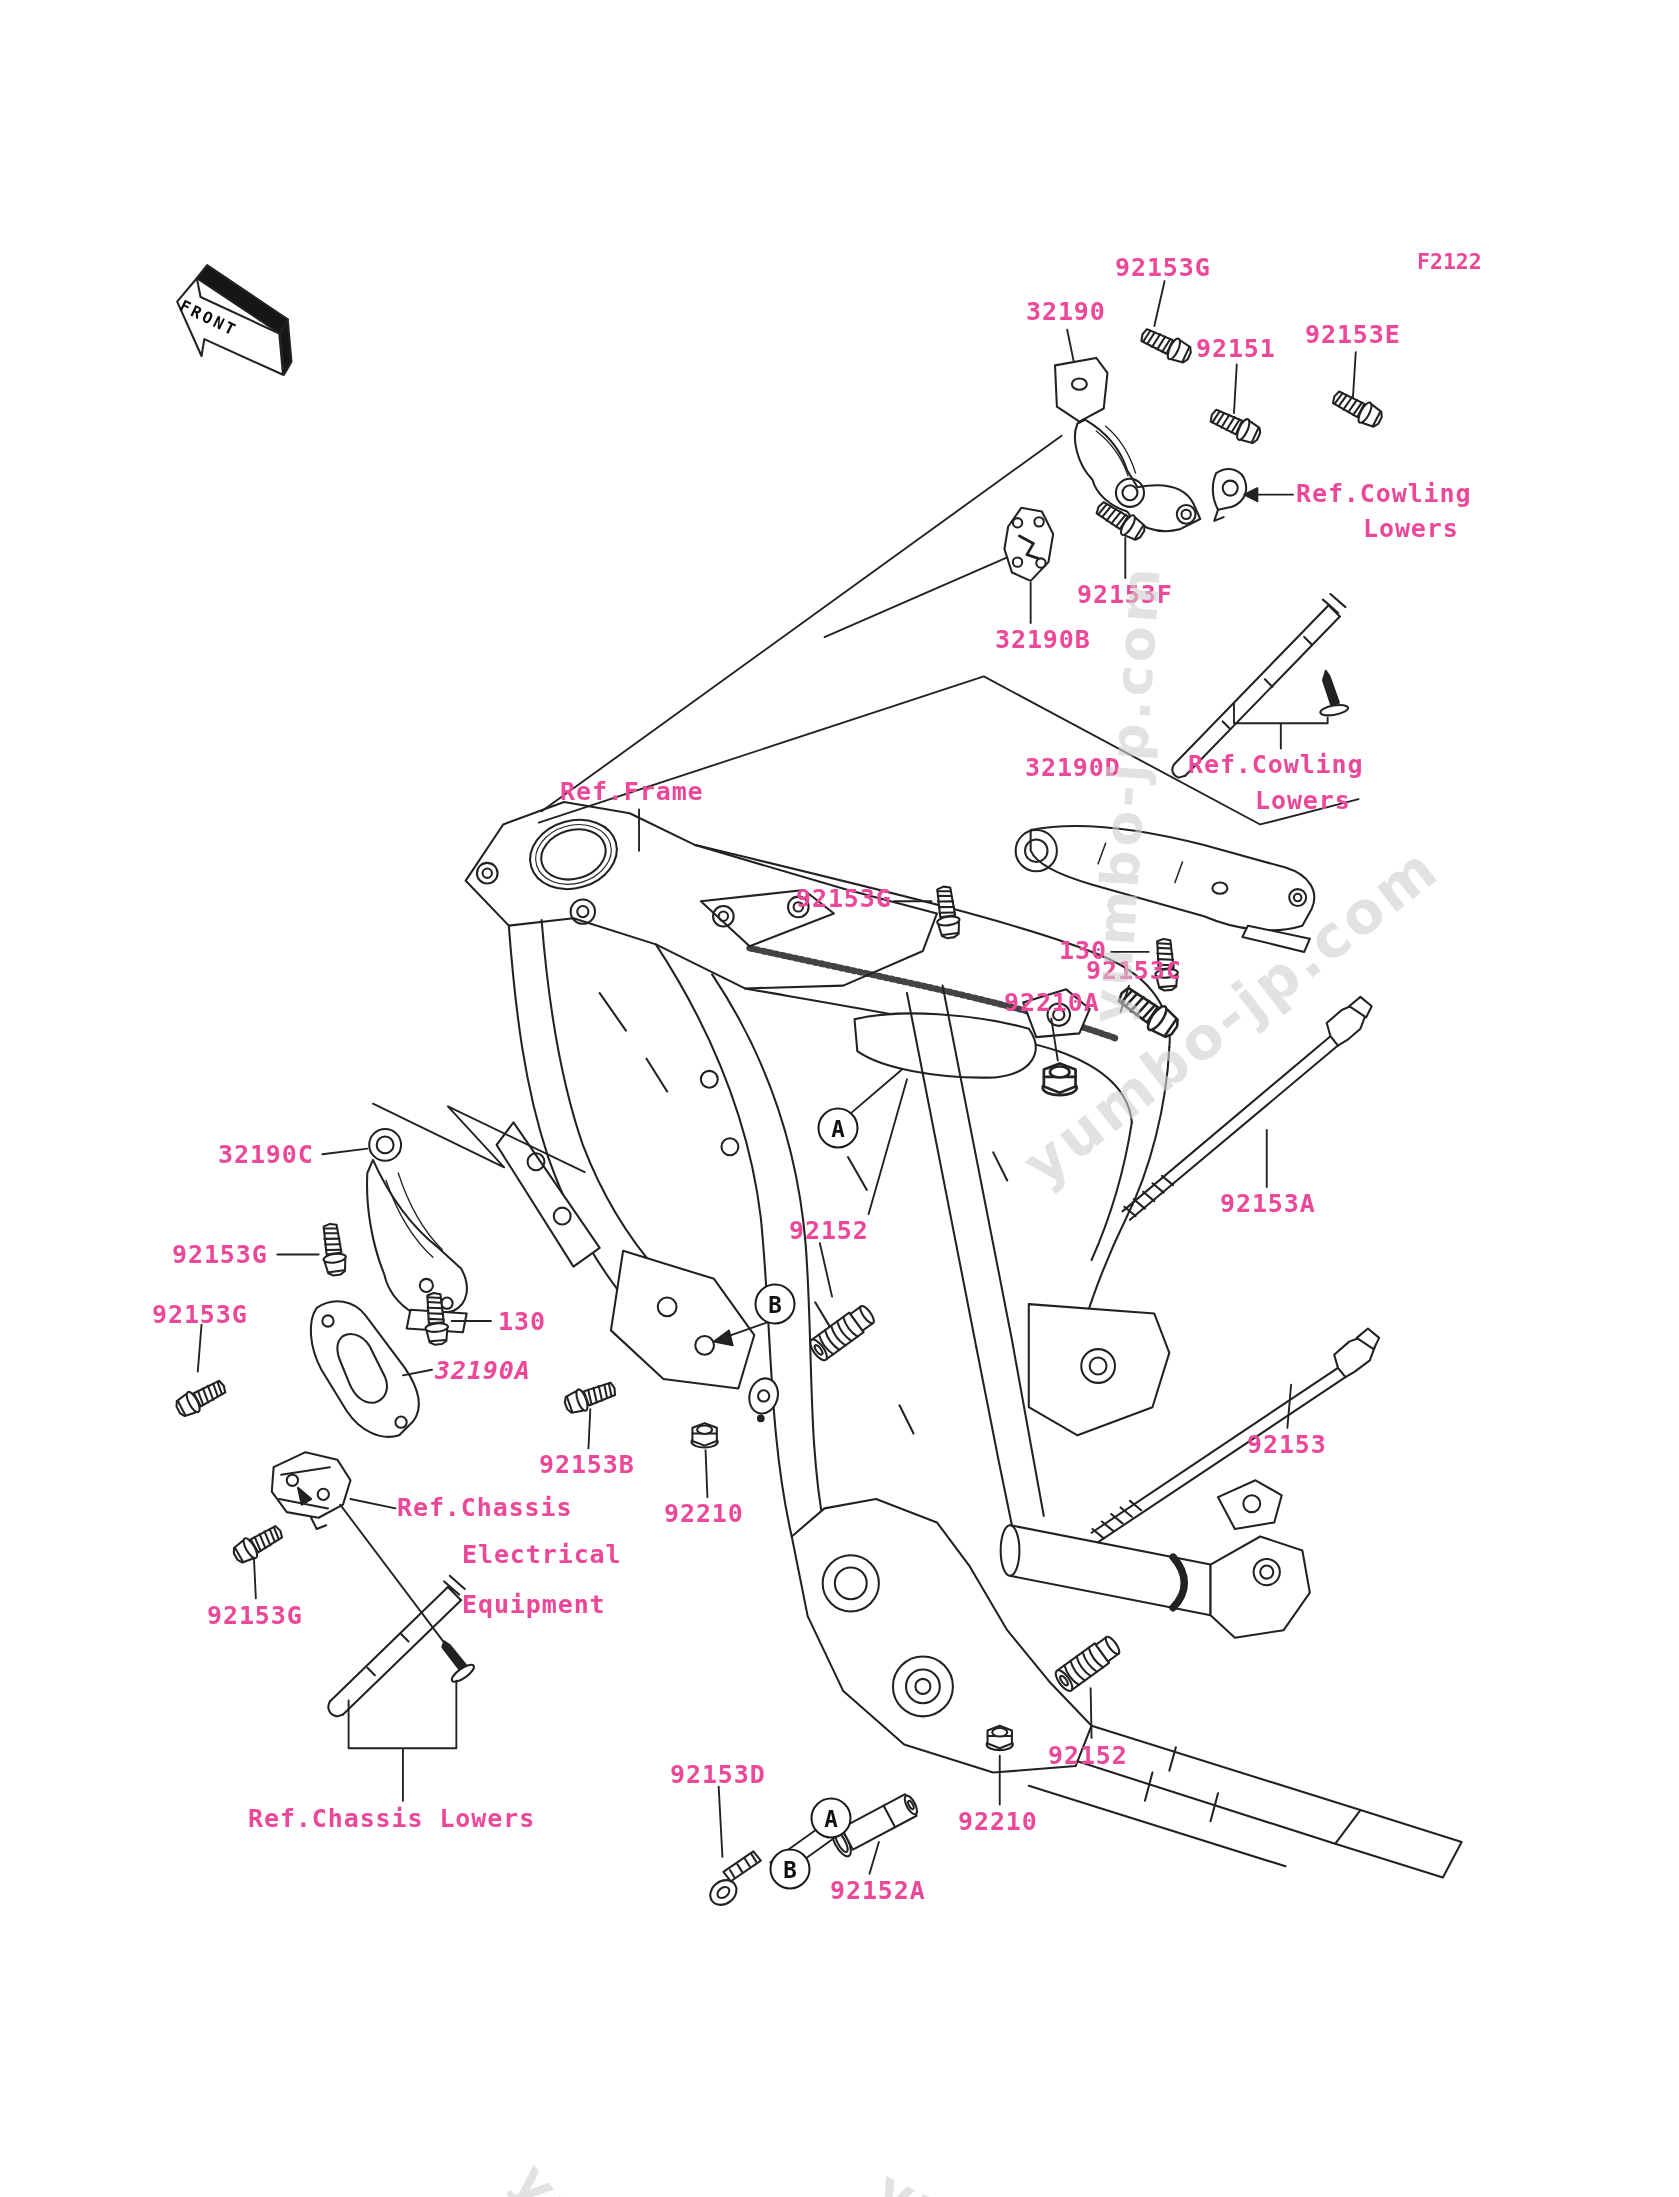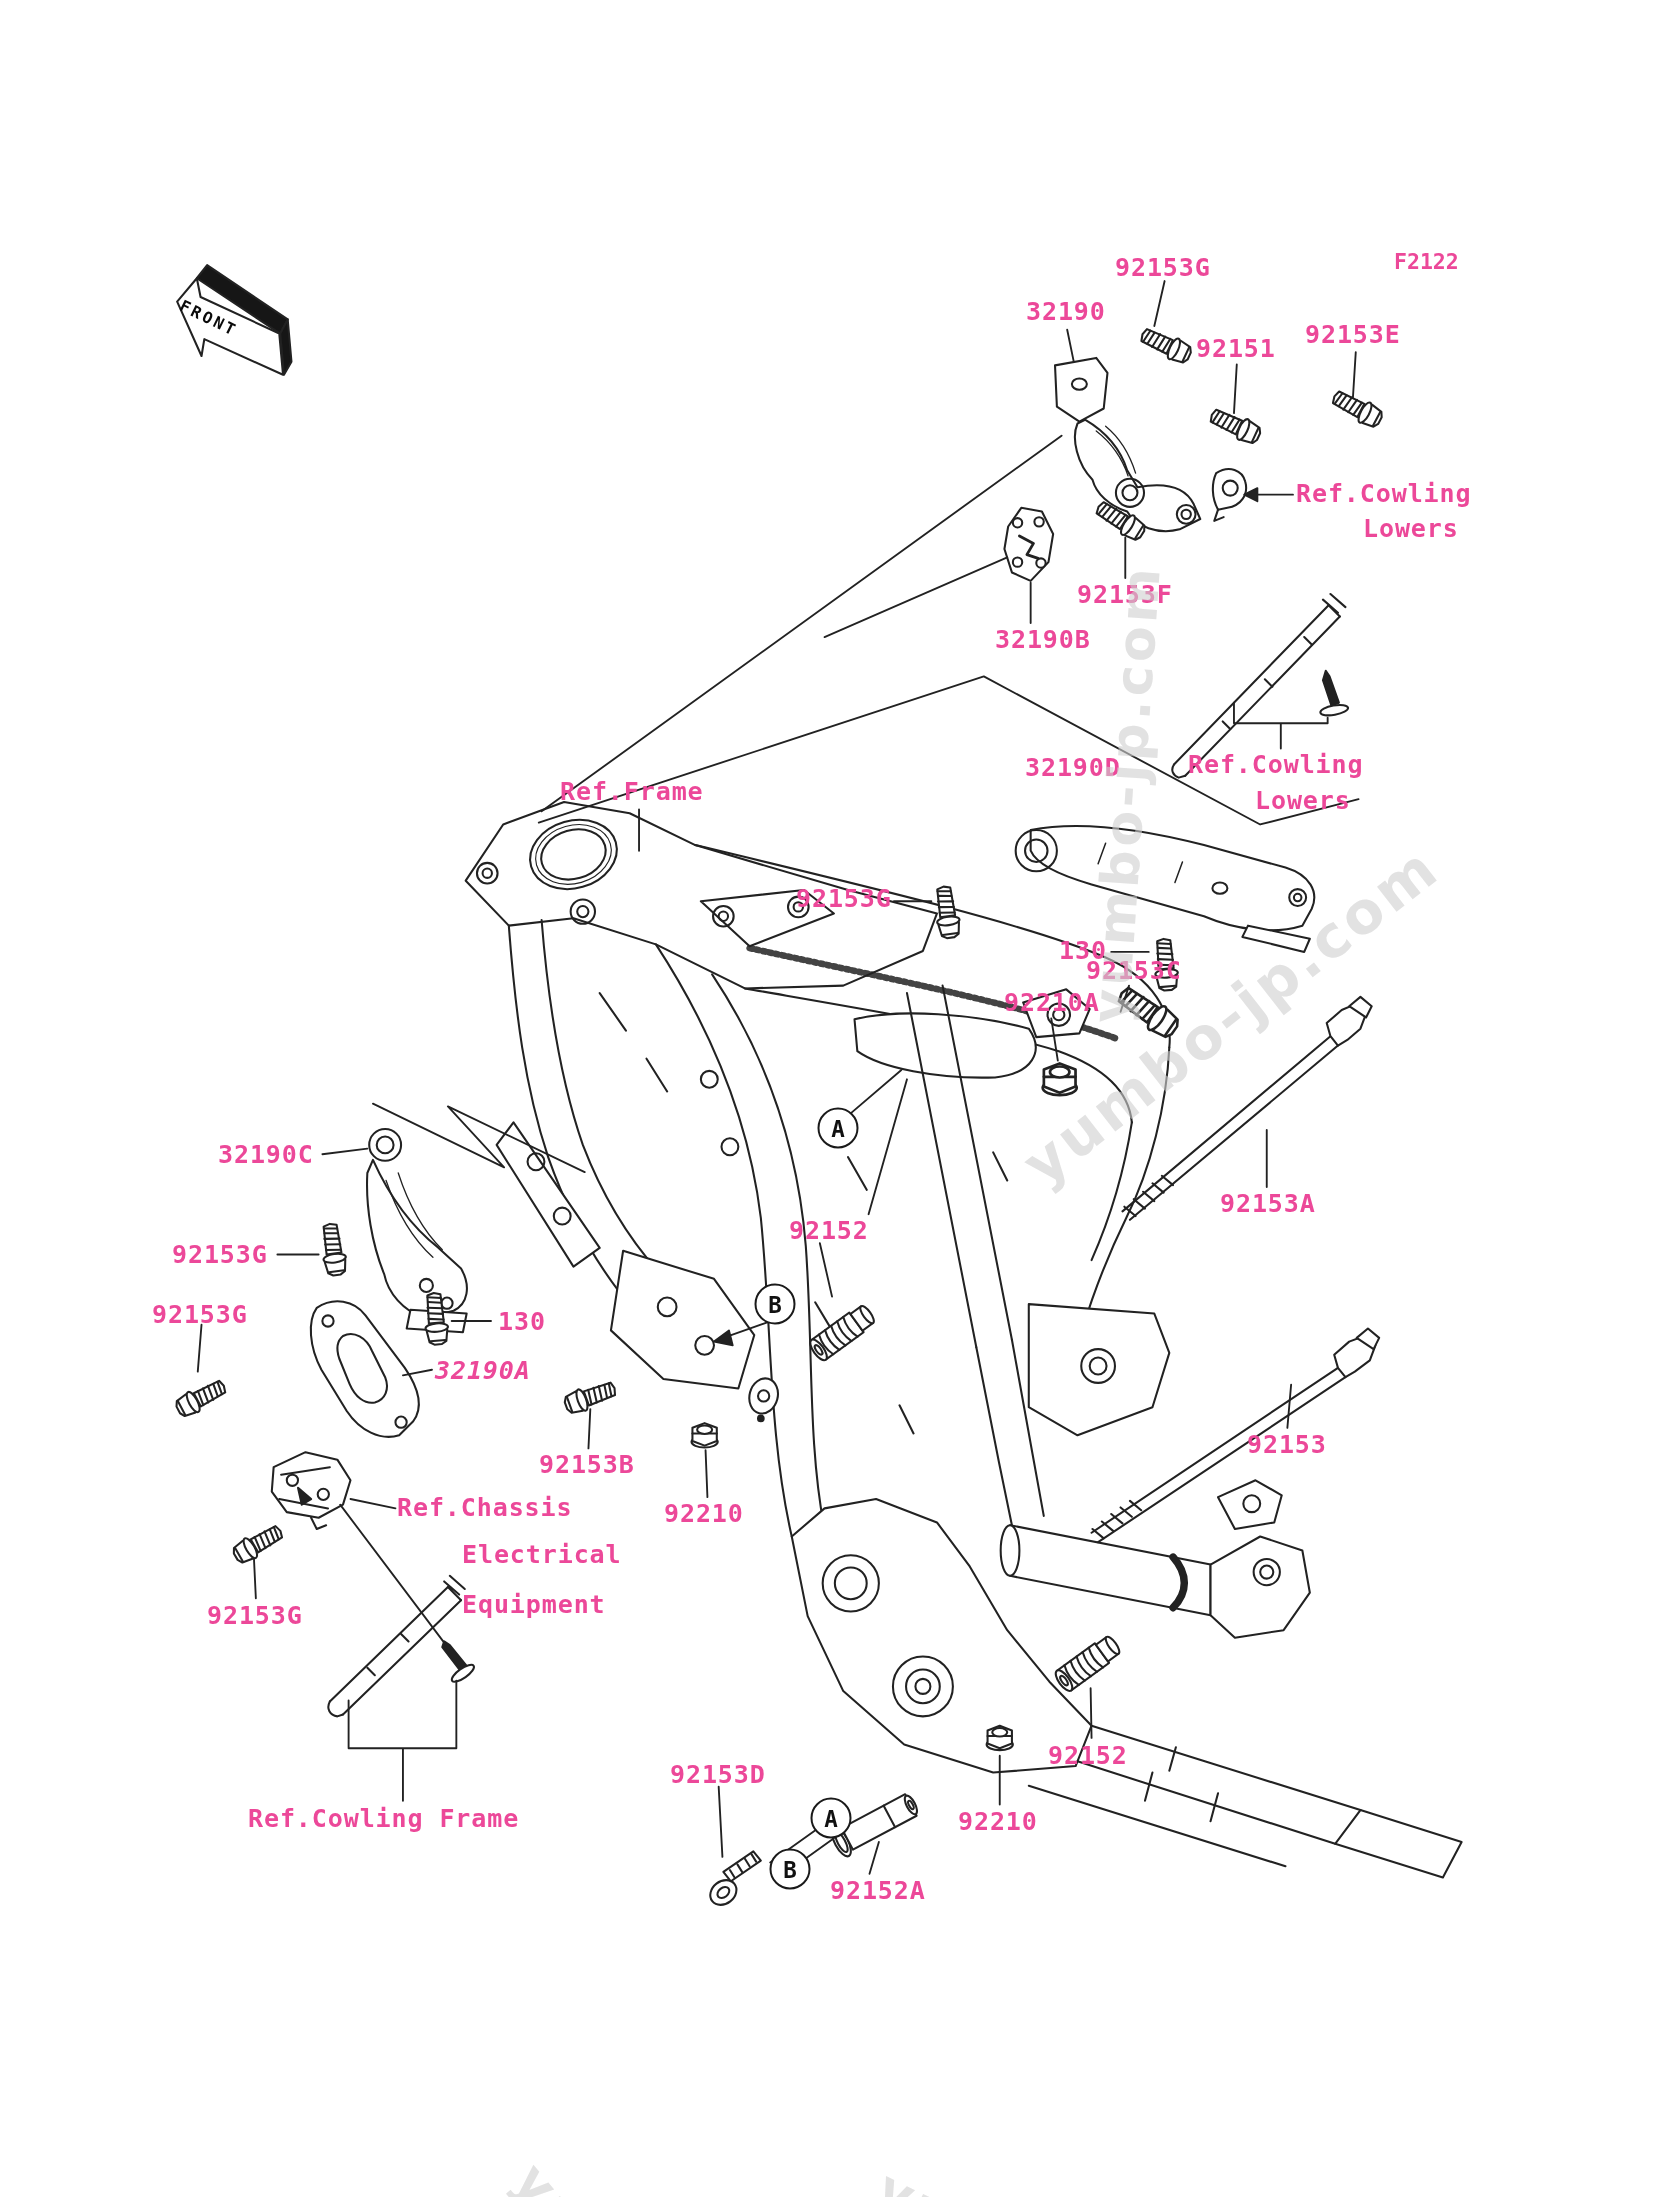"F2122" .lbl.code { margin-left: none -> 23px }
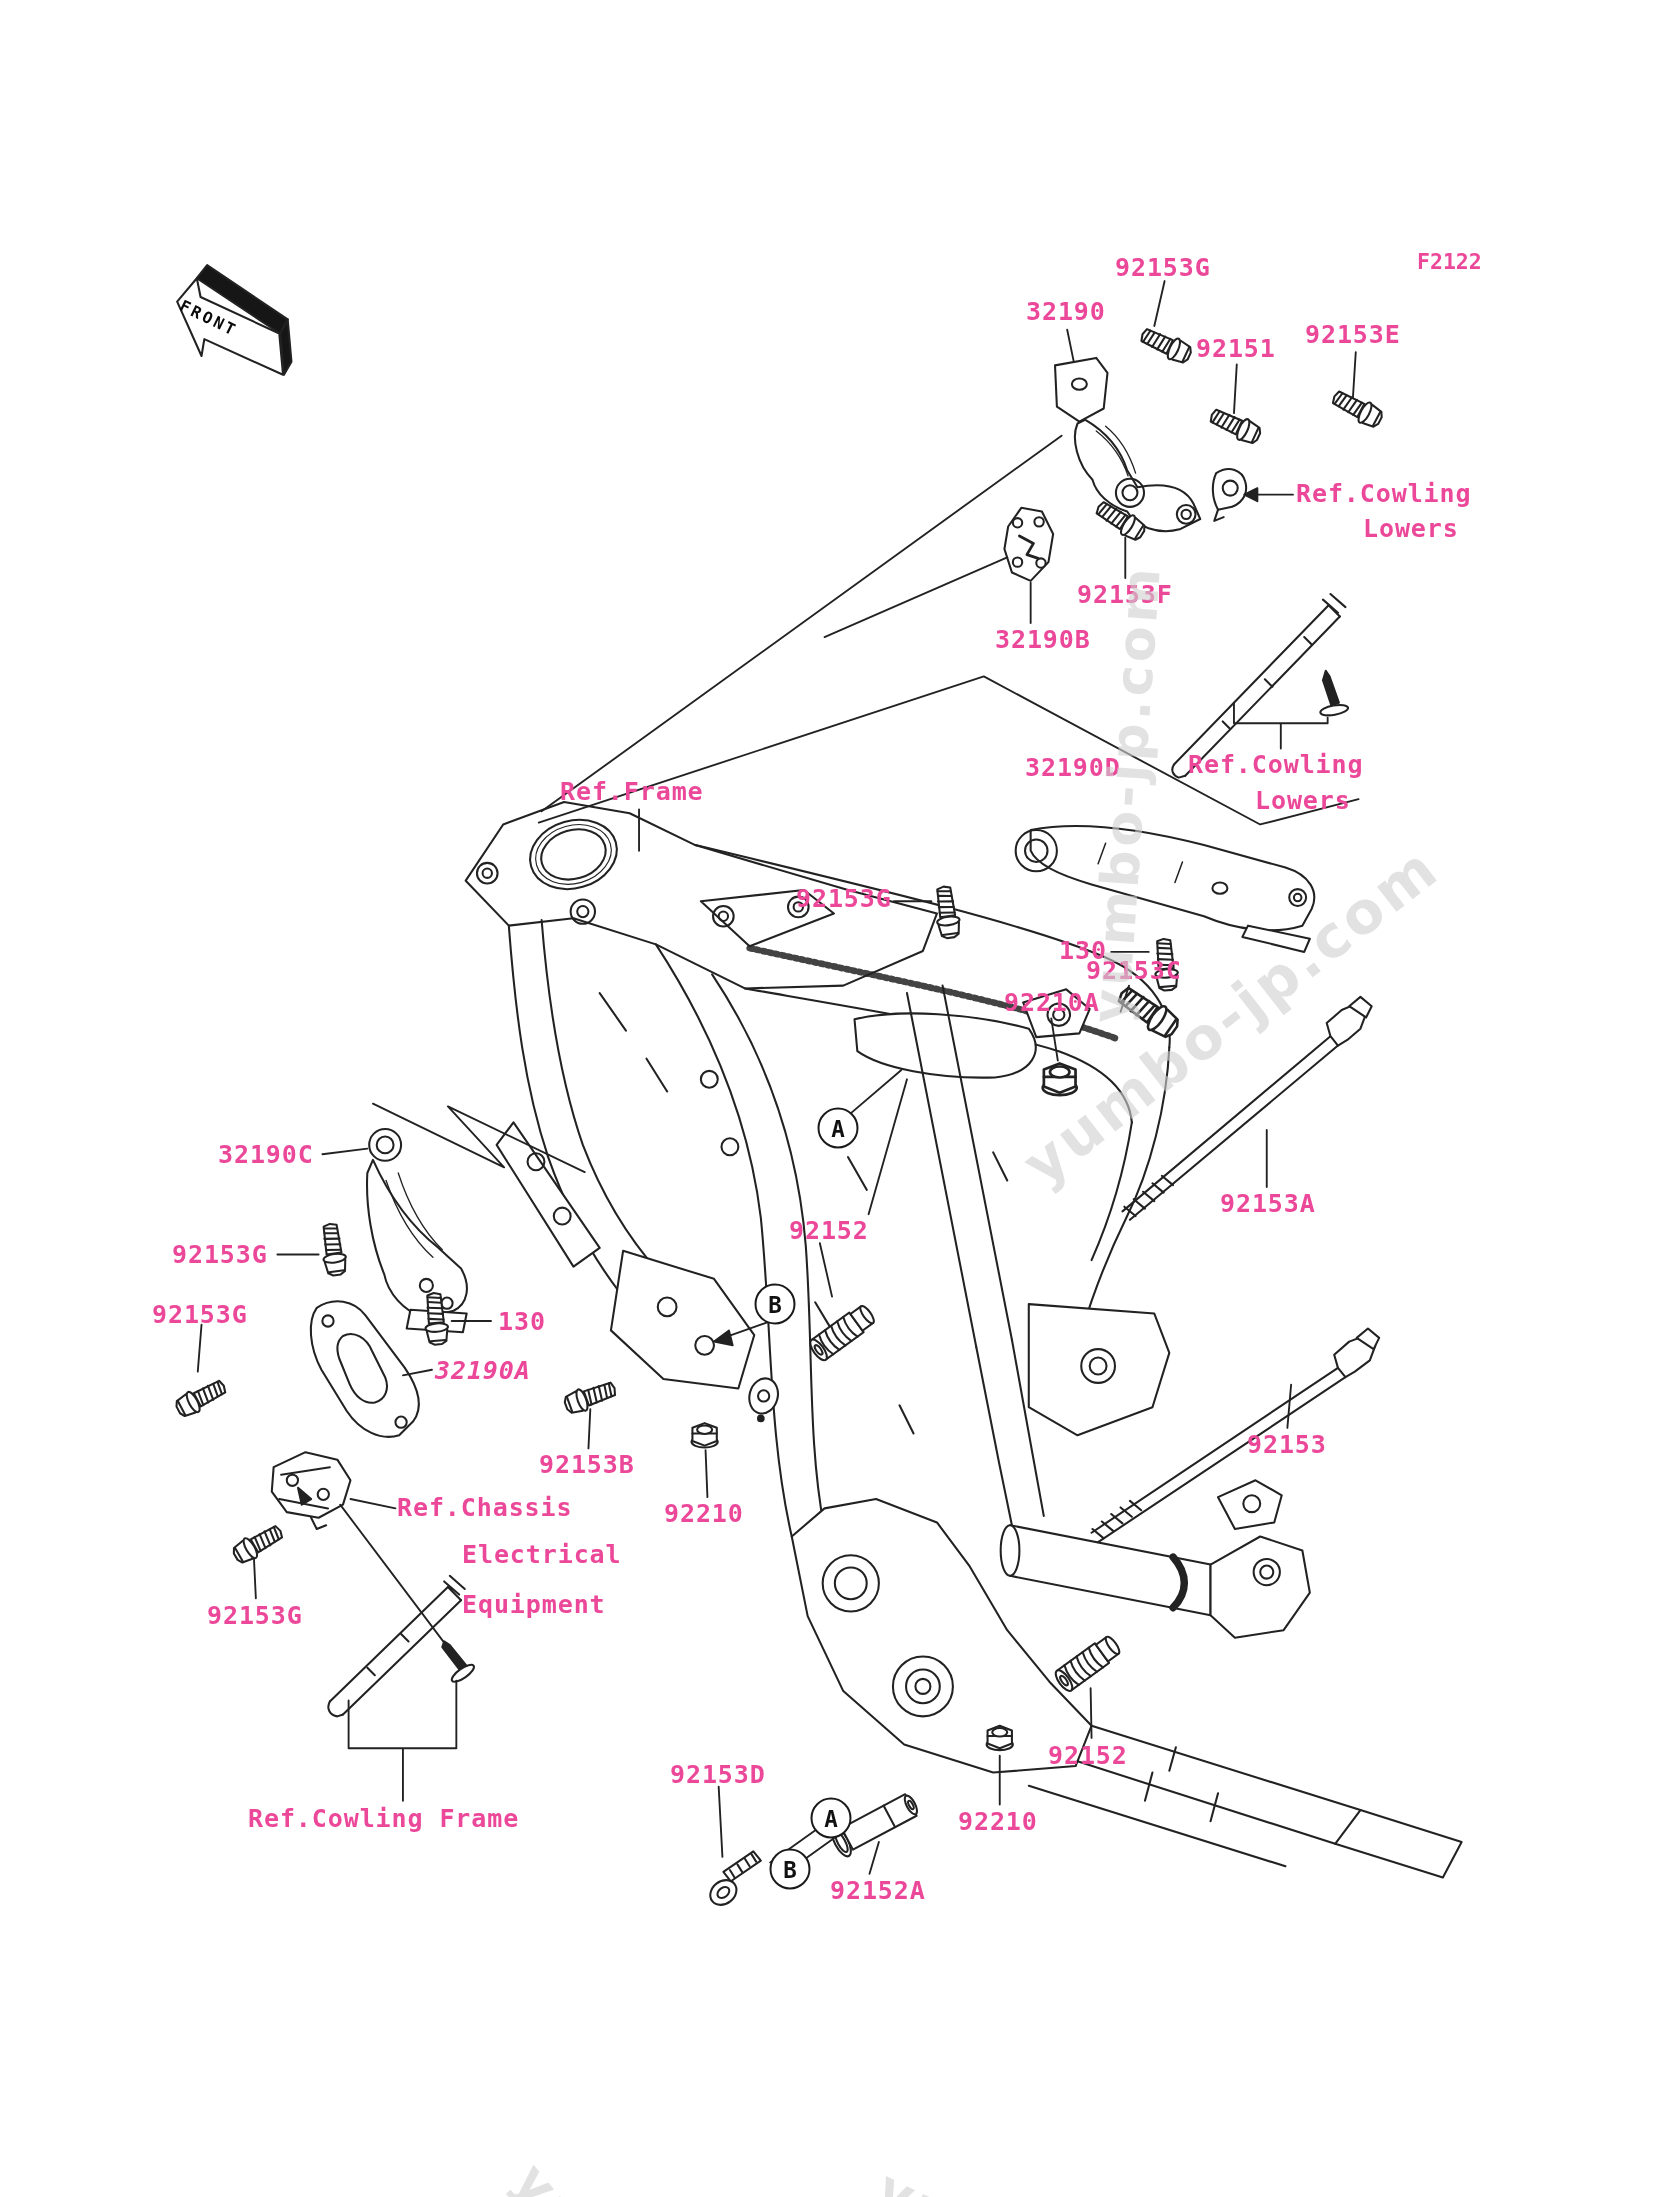"Ref.Cowling Frame" div.lbl { text: Ref.Cowling Frame -> Ref.Chassis Lowers }
